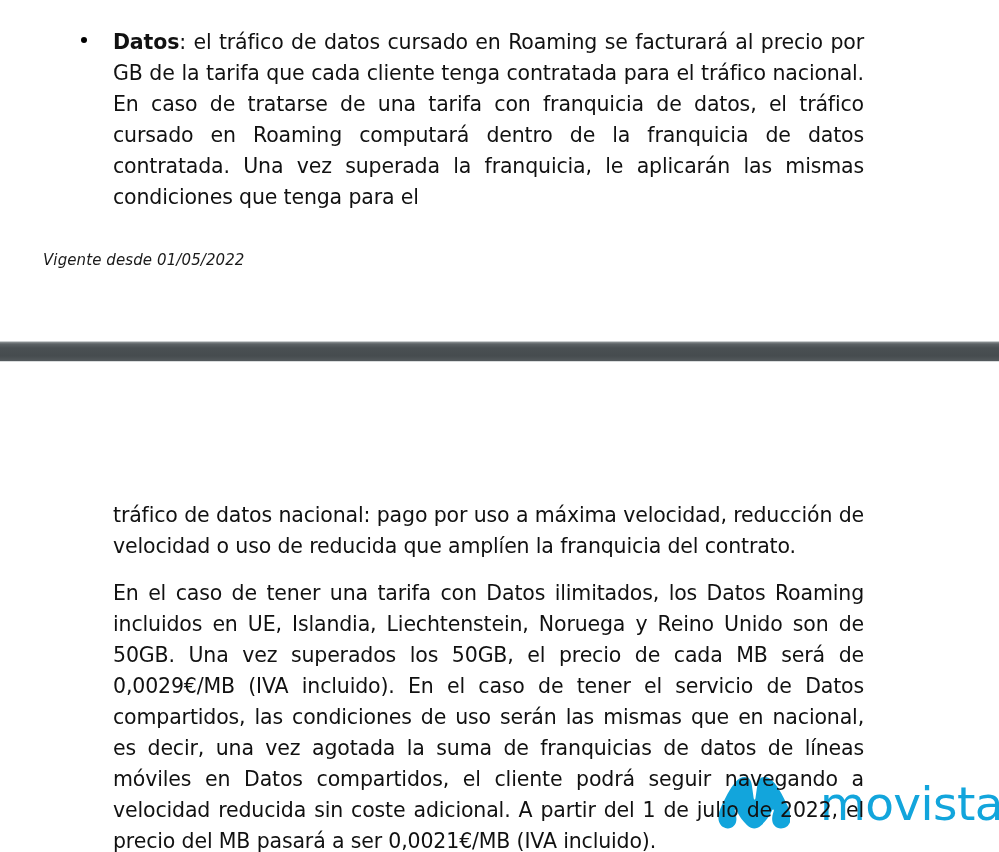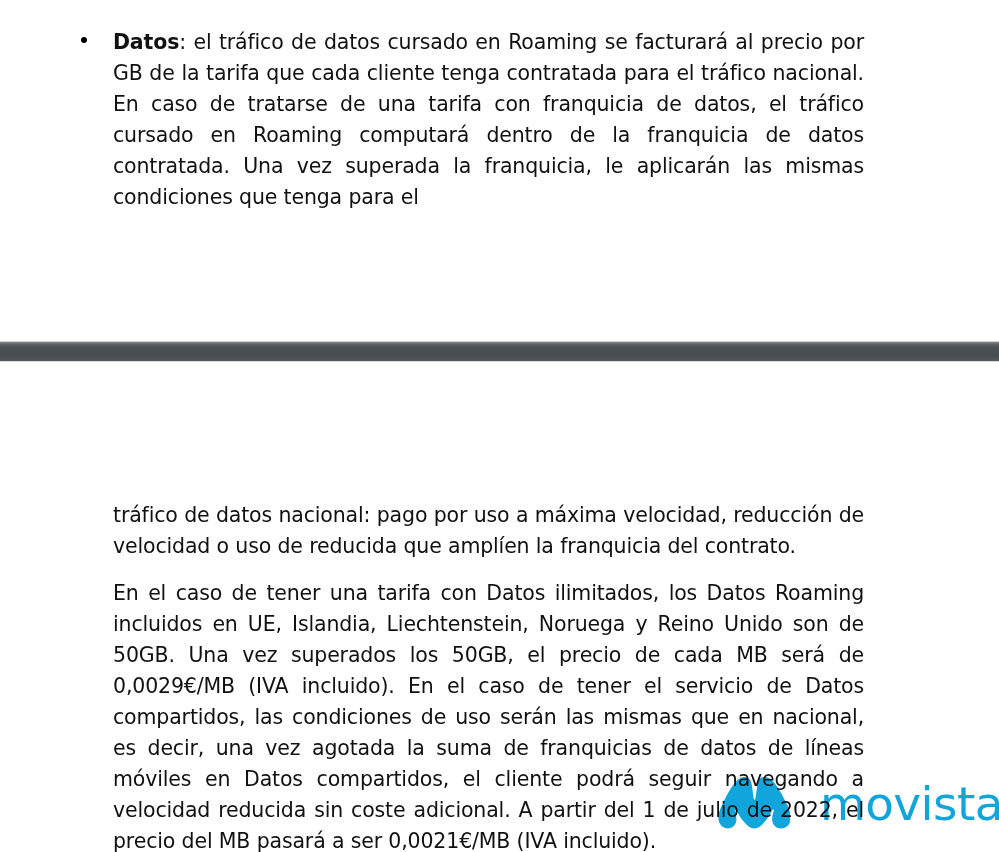"Vigente desde 01/05/2022" div.footer-note { html: none -> <div>Vigente desde 01/05/2022</div> }
